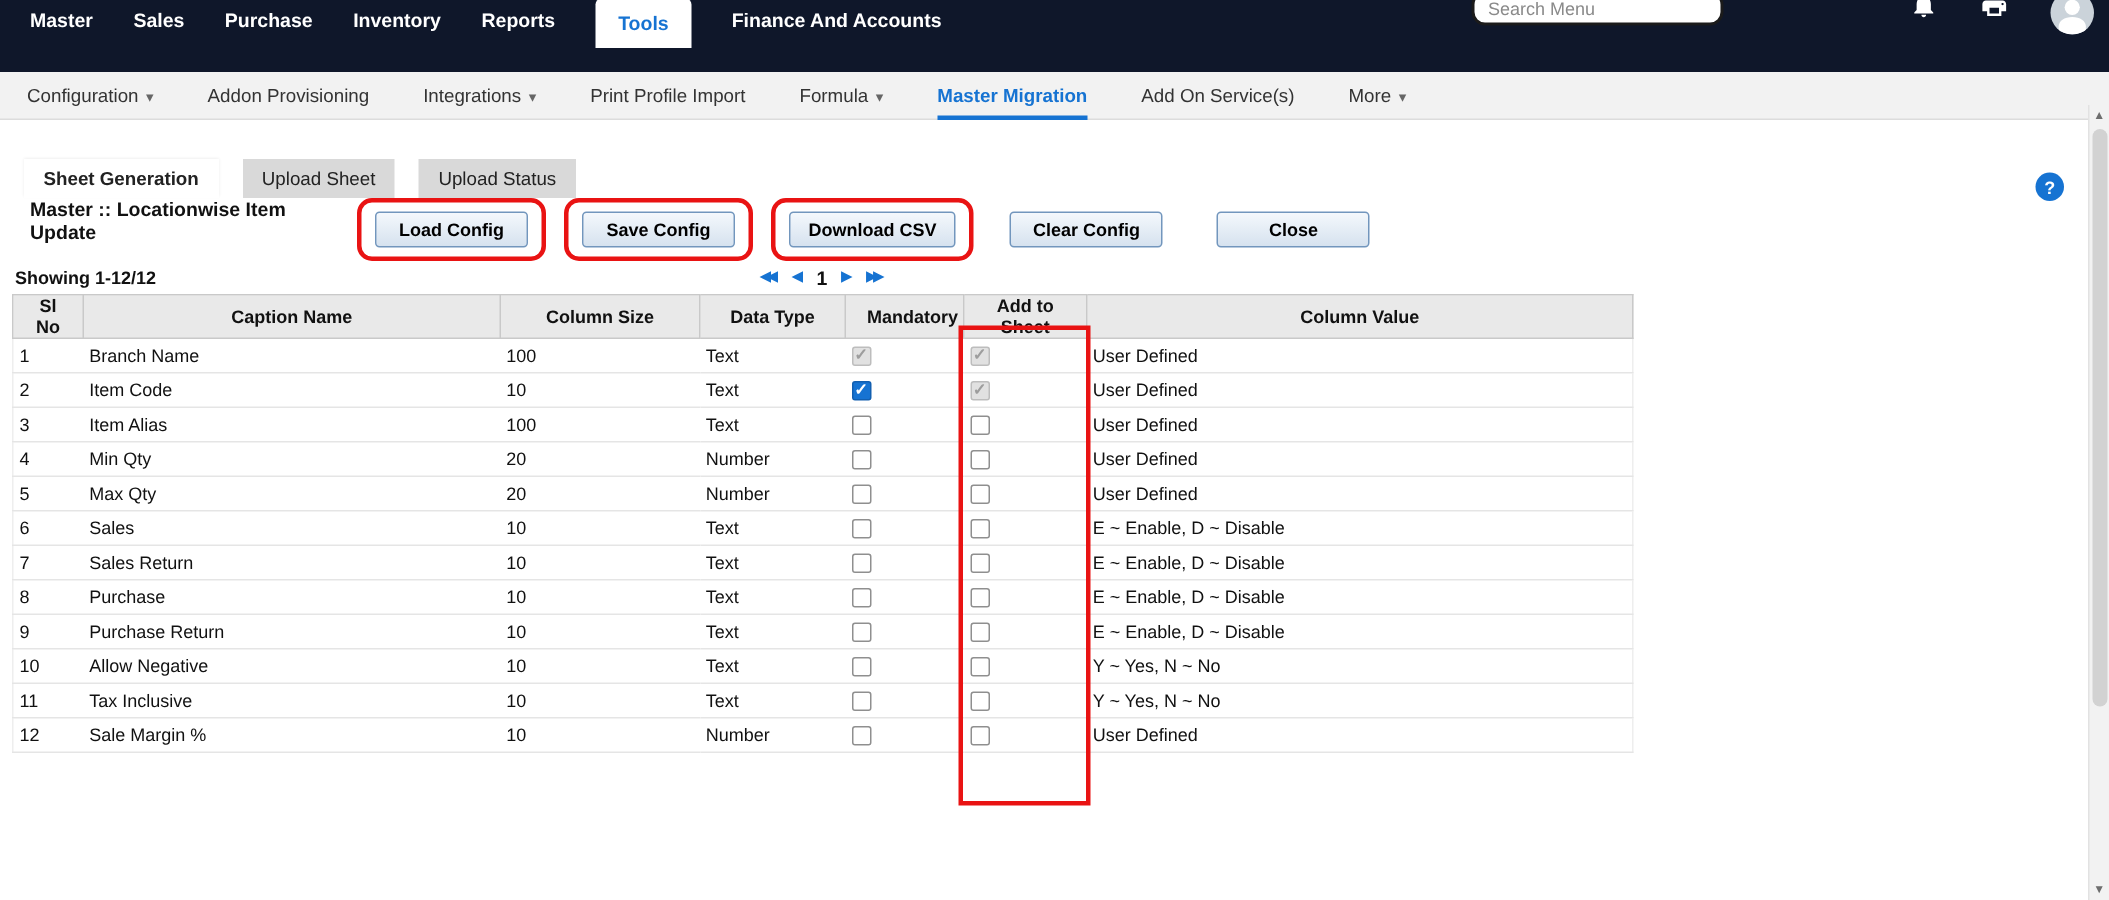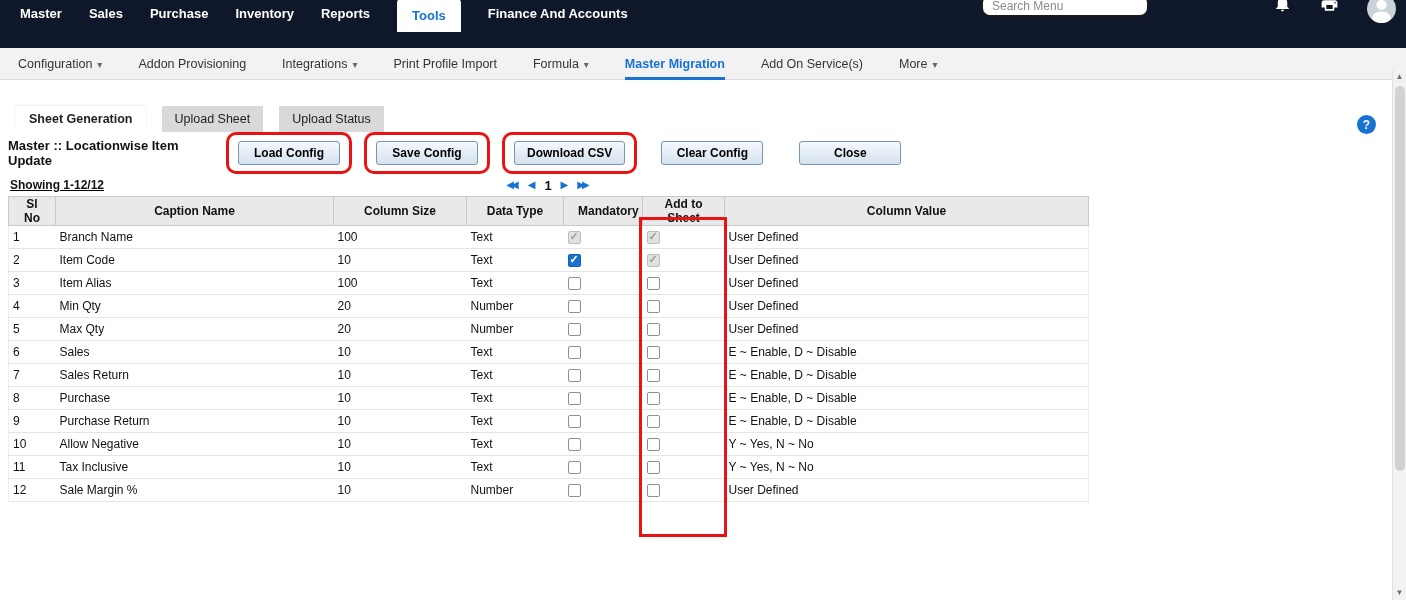"Master :: Locationwise Item Update" .toolbar { align-items: center -> flex-start; padding-left: 8px -> 20px }
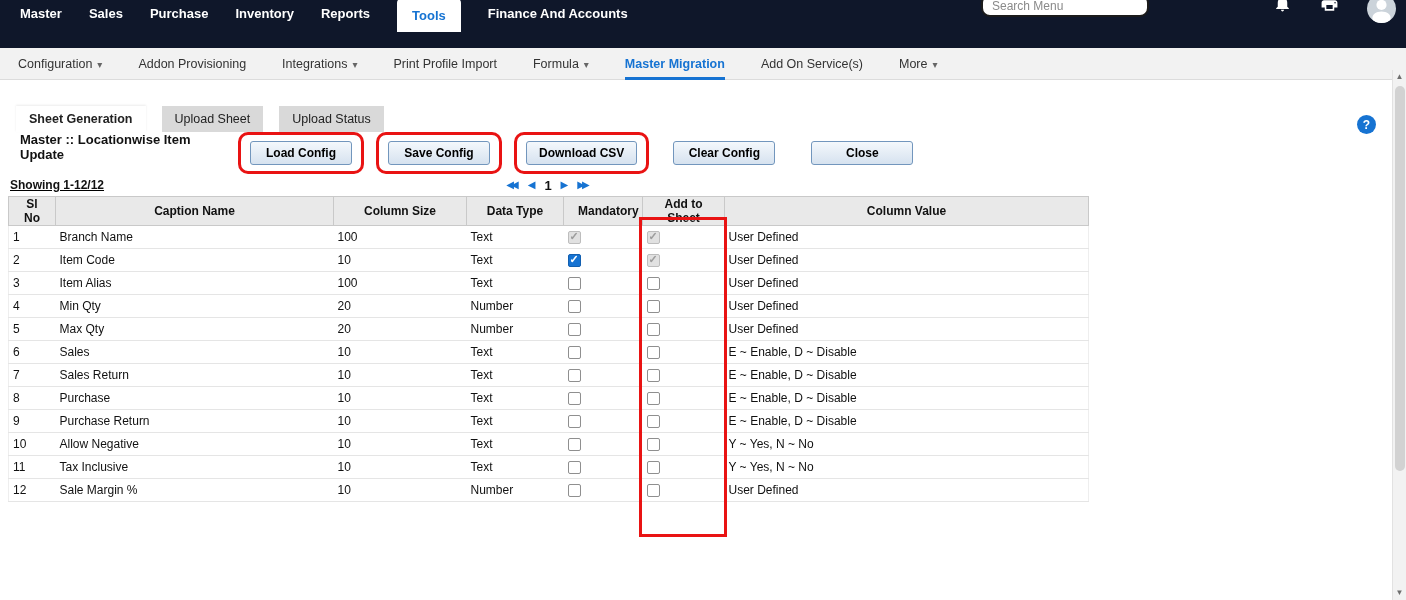"Showing 1-12/12" .showing-row { text-decoration: underline -> none }
